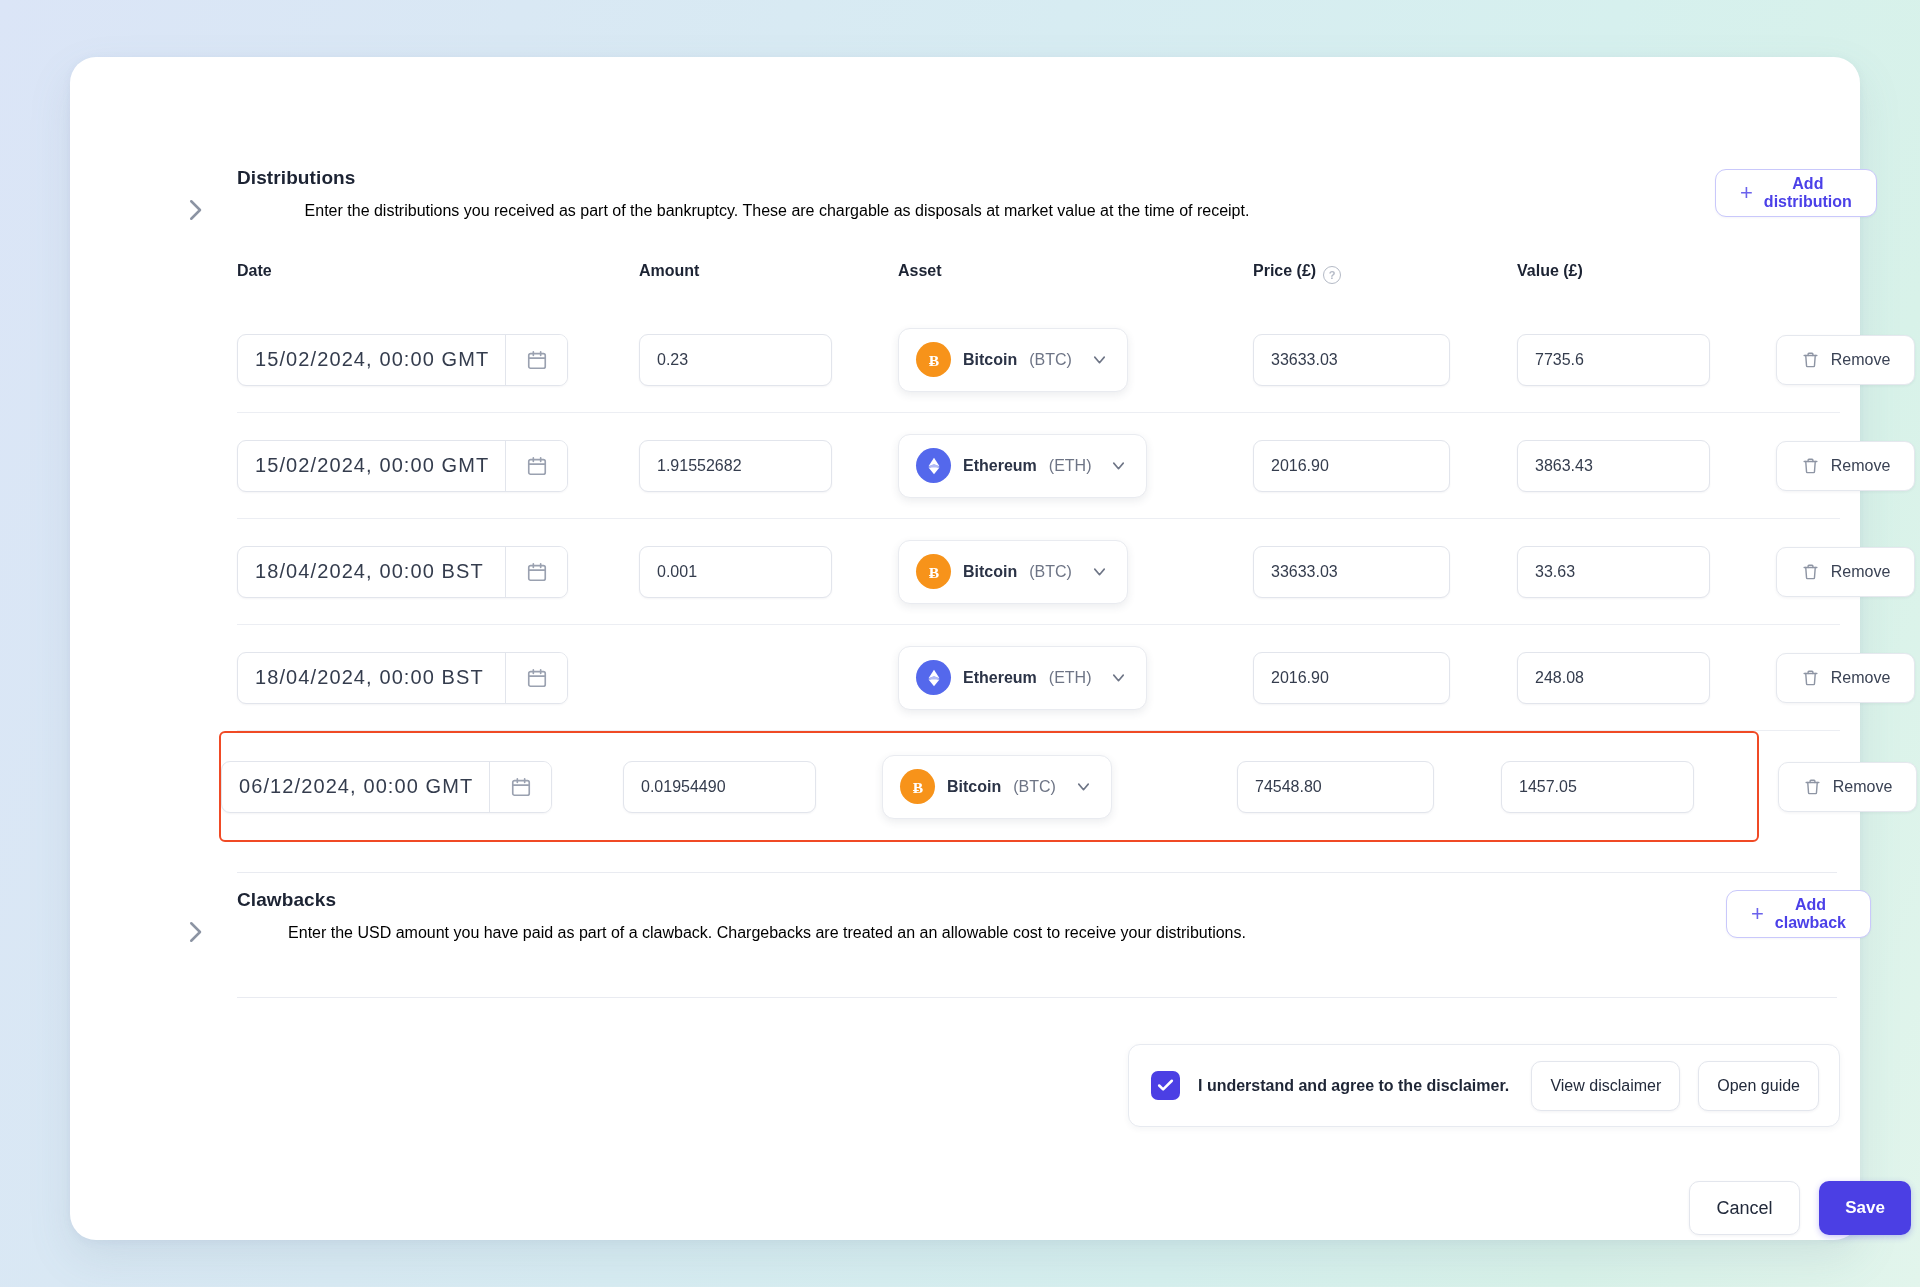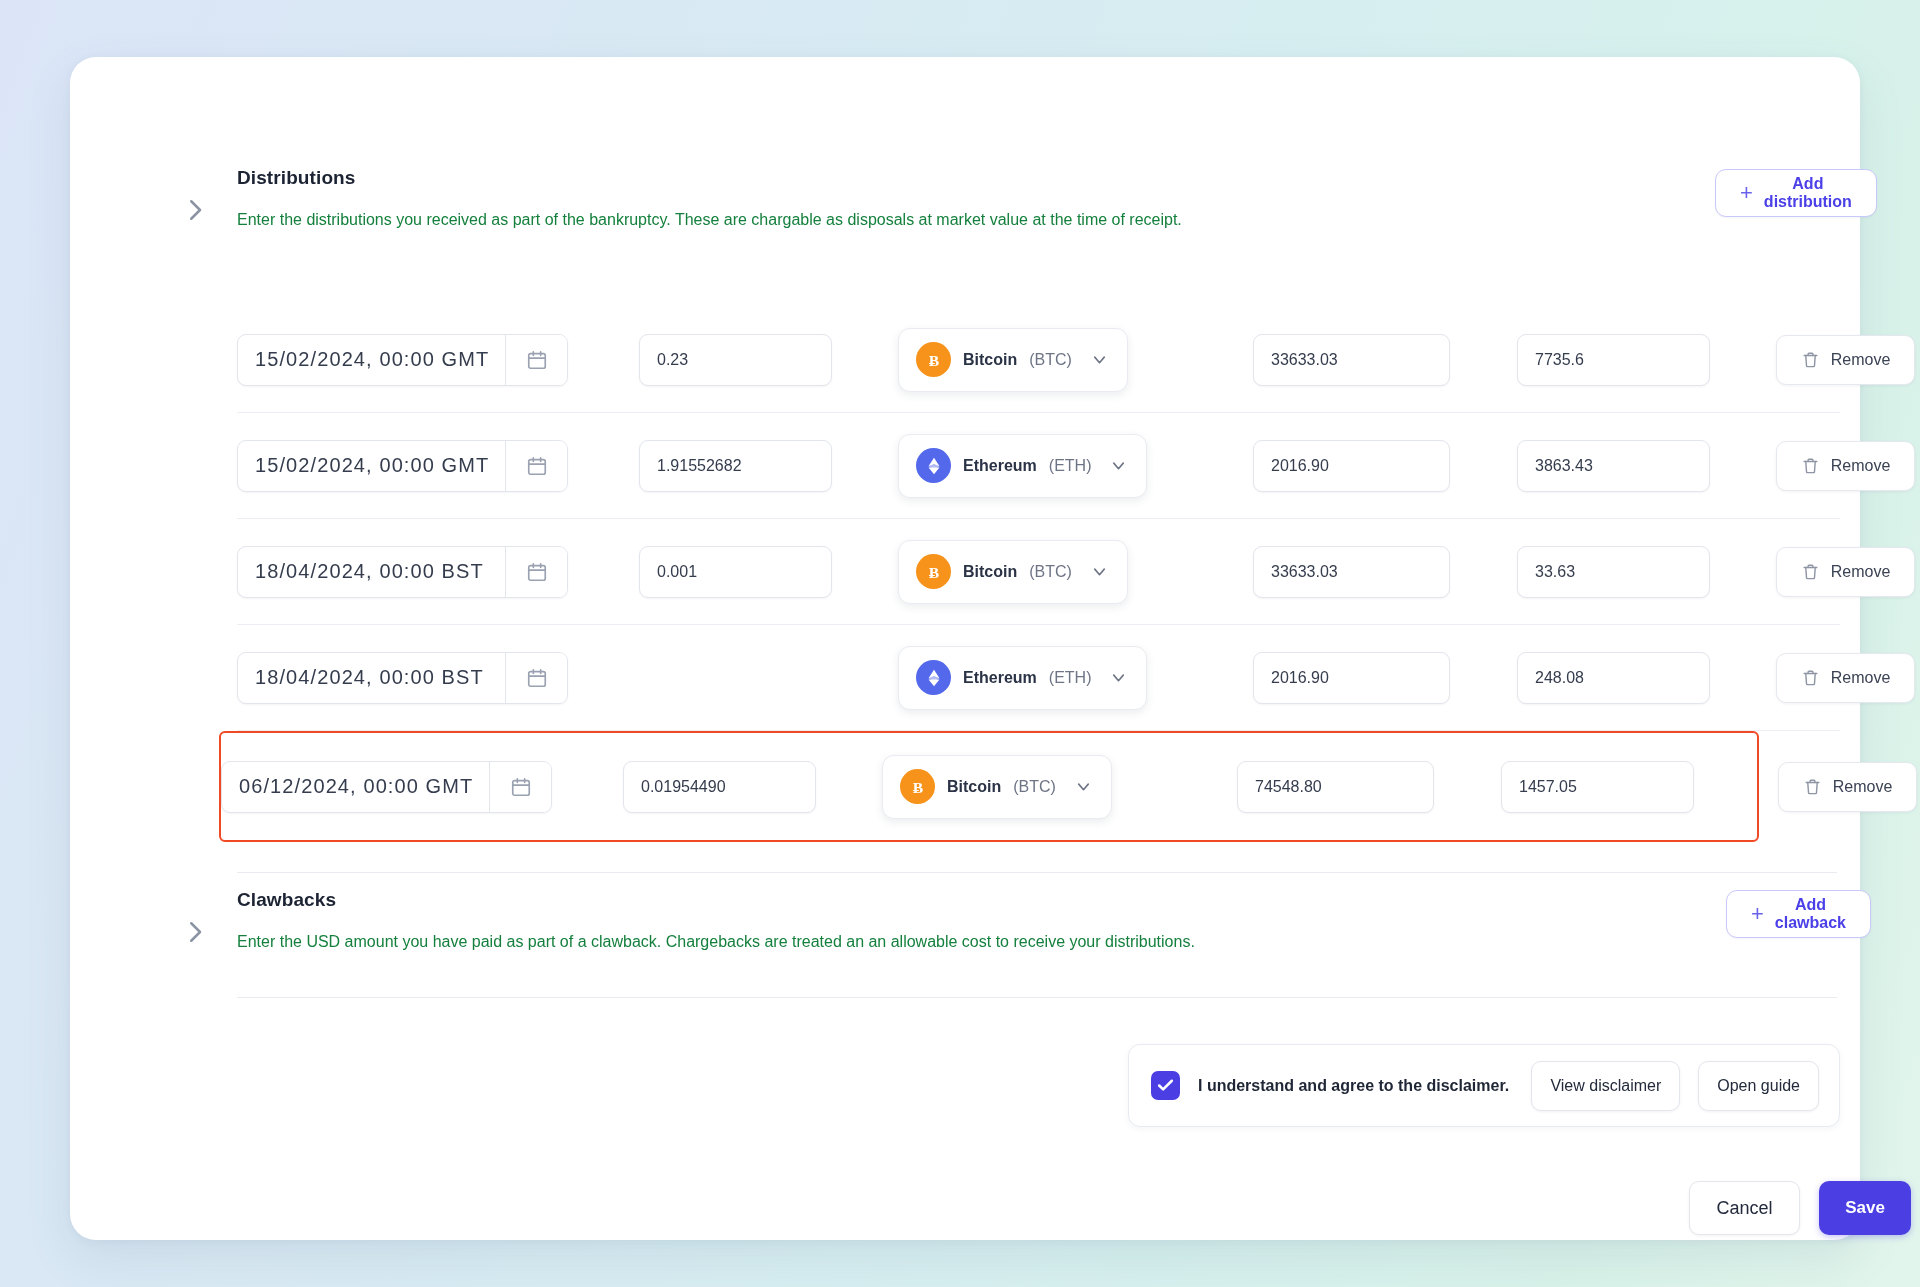"Enter the distributions you received" .sec-desc { color: #15803d -> #000000; margin-top: 19px -> 10px; text-align: none -> center }
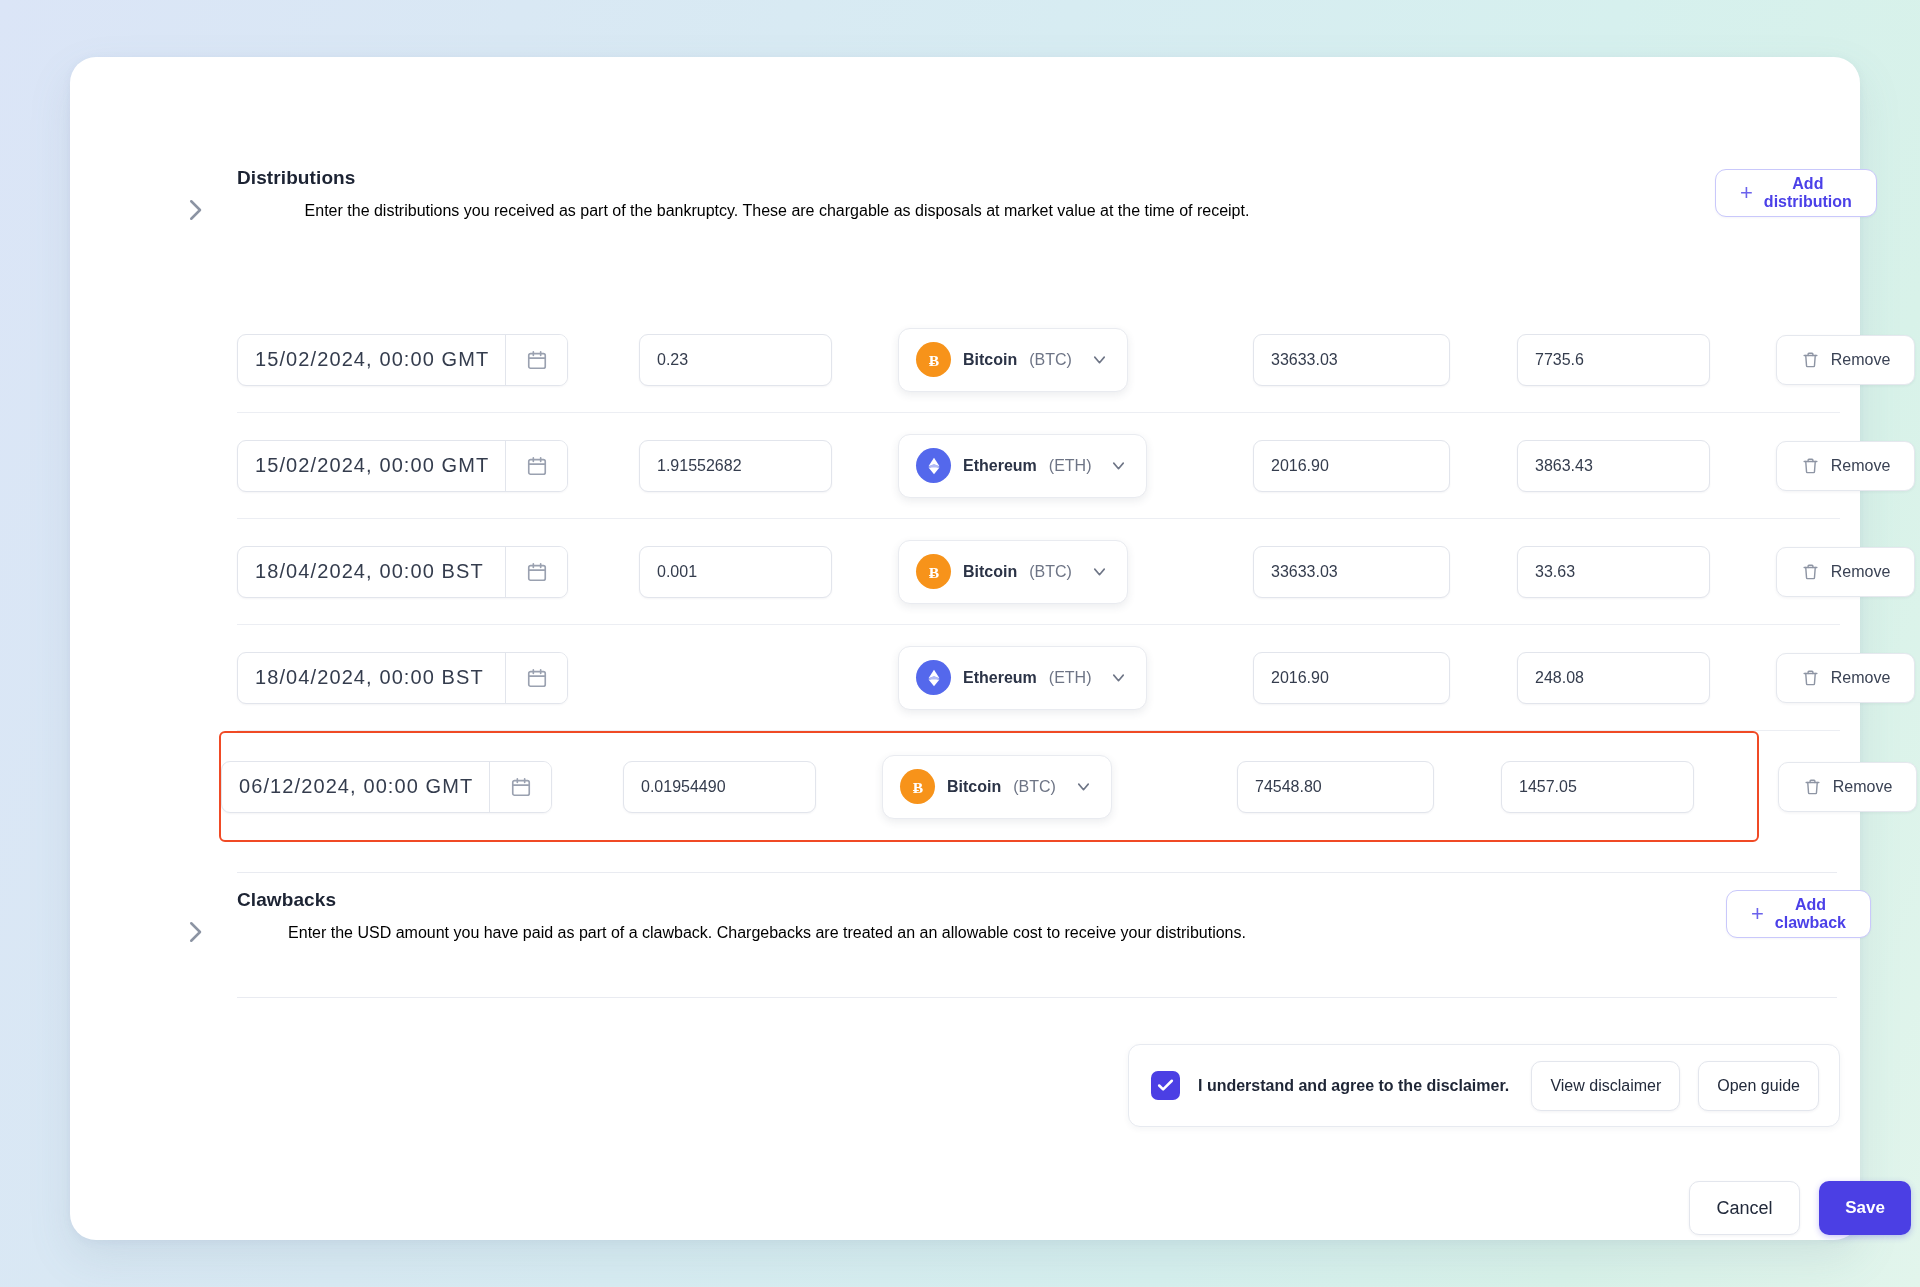"Date" div.thead { html: none -> <div> <div>Date</div> <div>Amount</div> <div>Asset</div> <div> <span>Price (£)</span><span>?</span> </div> <div>Value (£)</div> </div> }
